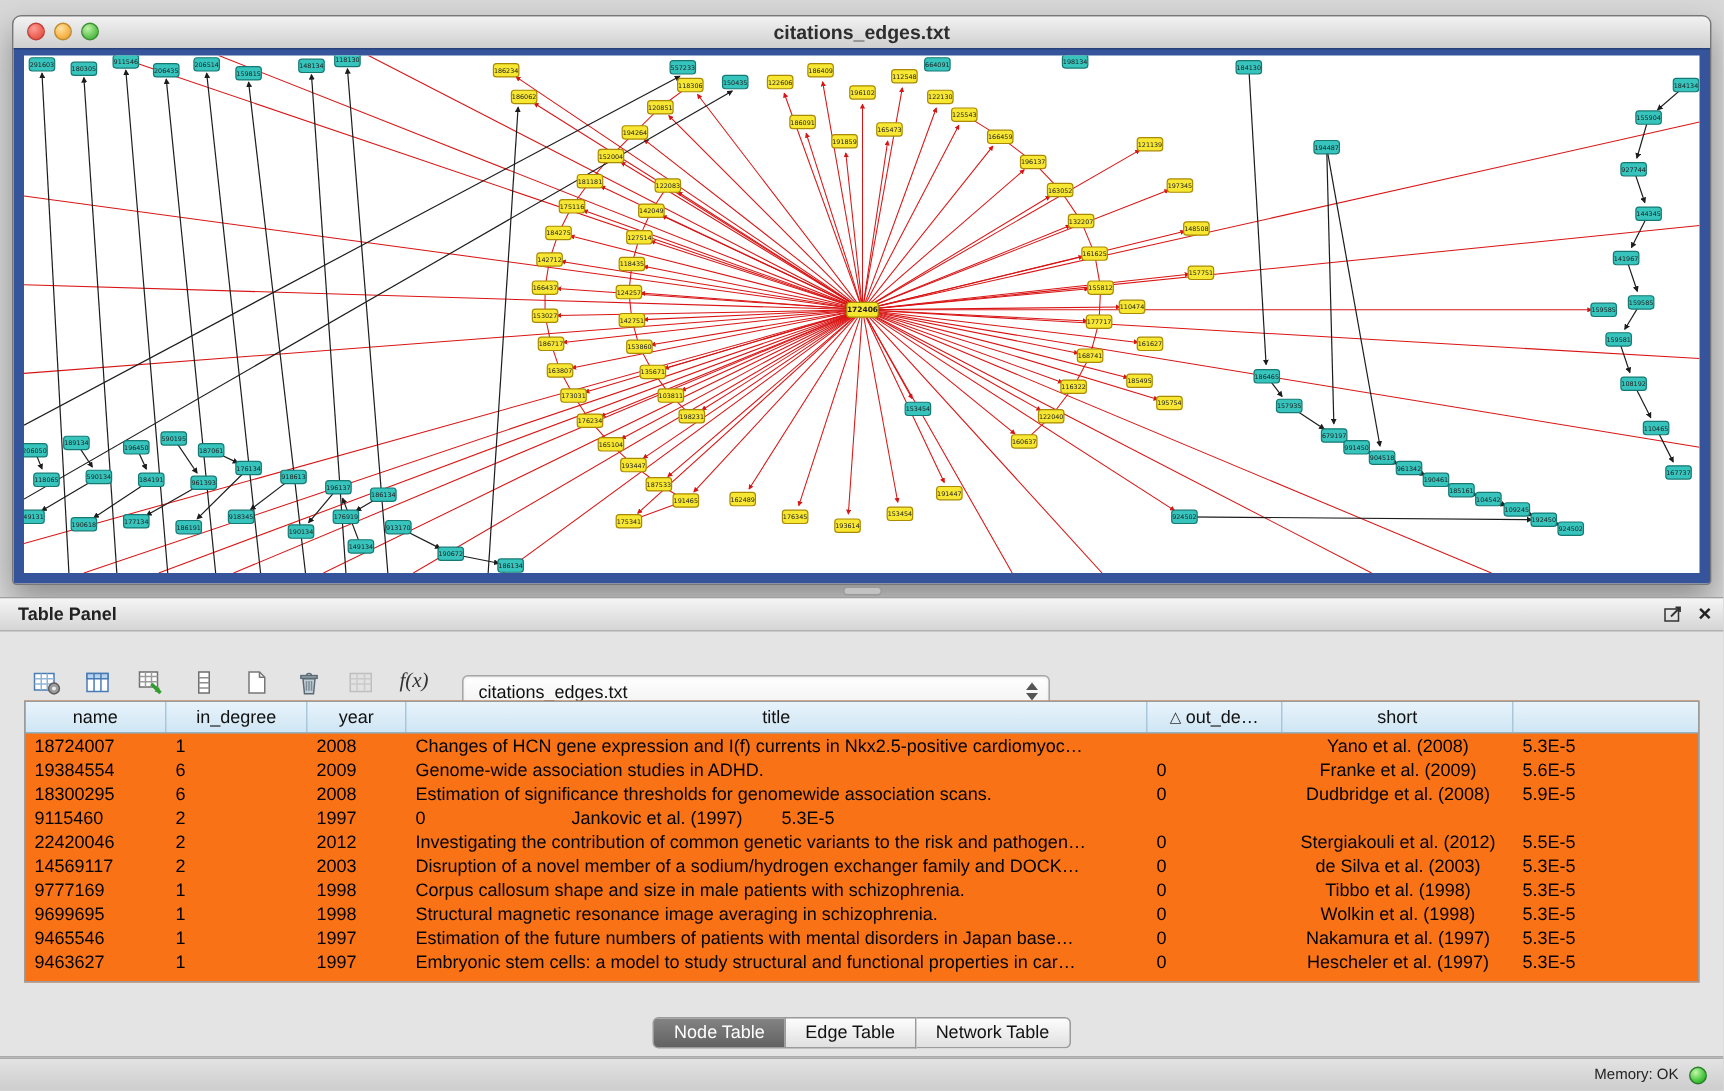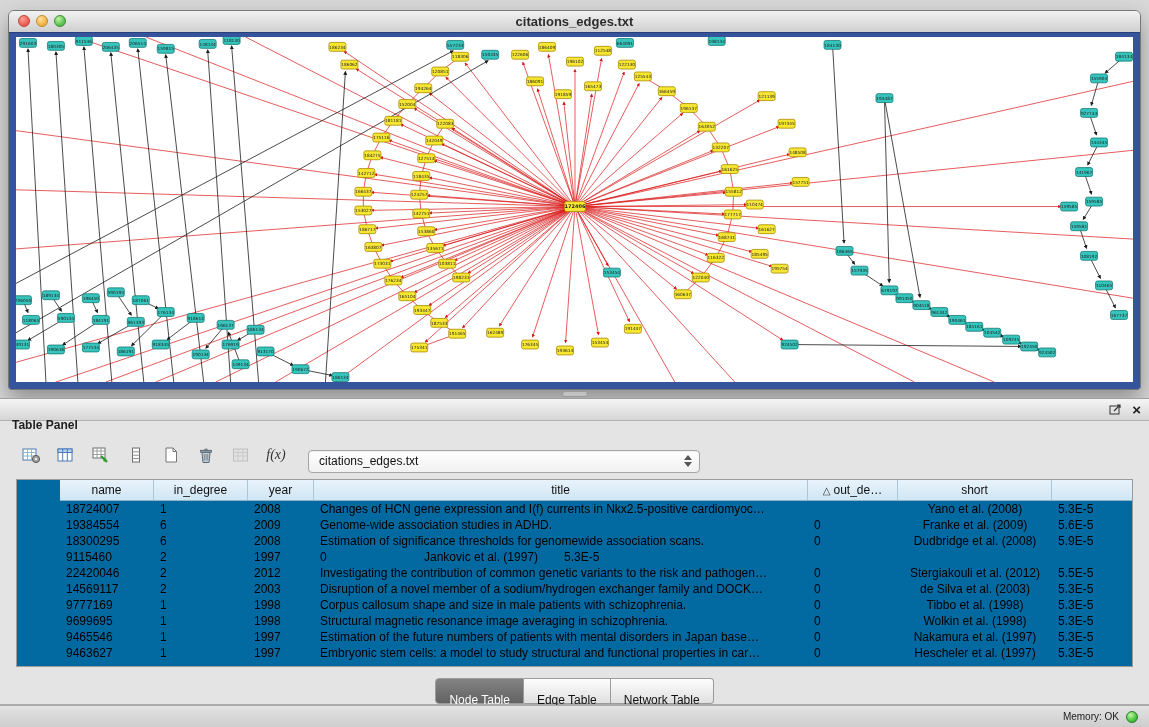"Table Panel" .panel-title { top: 16px -> 0 }
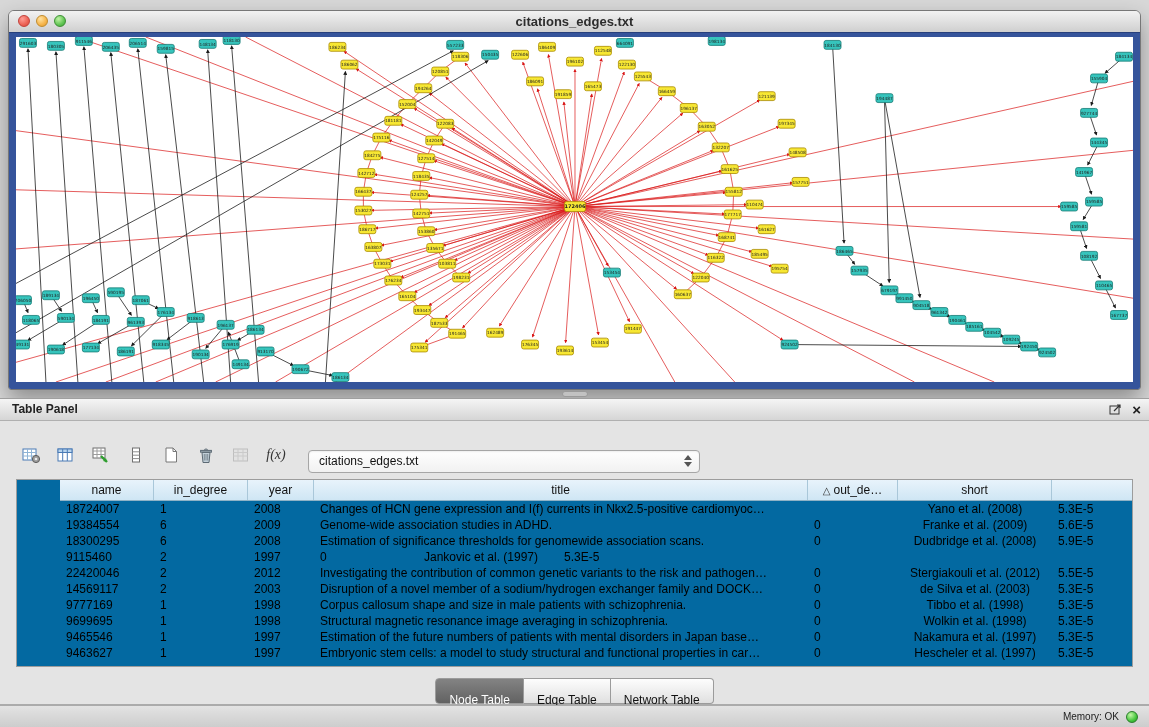"name" .table-wrap { background: #0369a1 -> #f97316; padding-left: 43px -> none; top: 80px -> 68px }
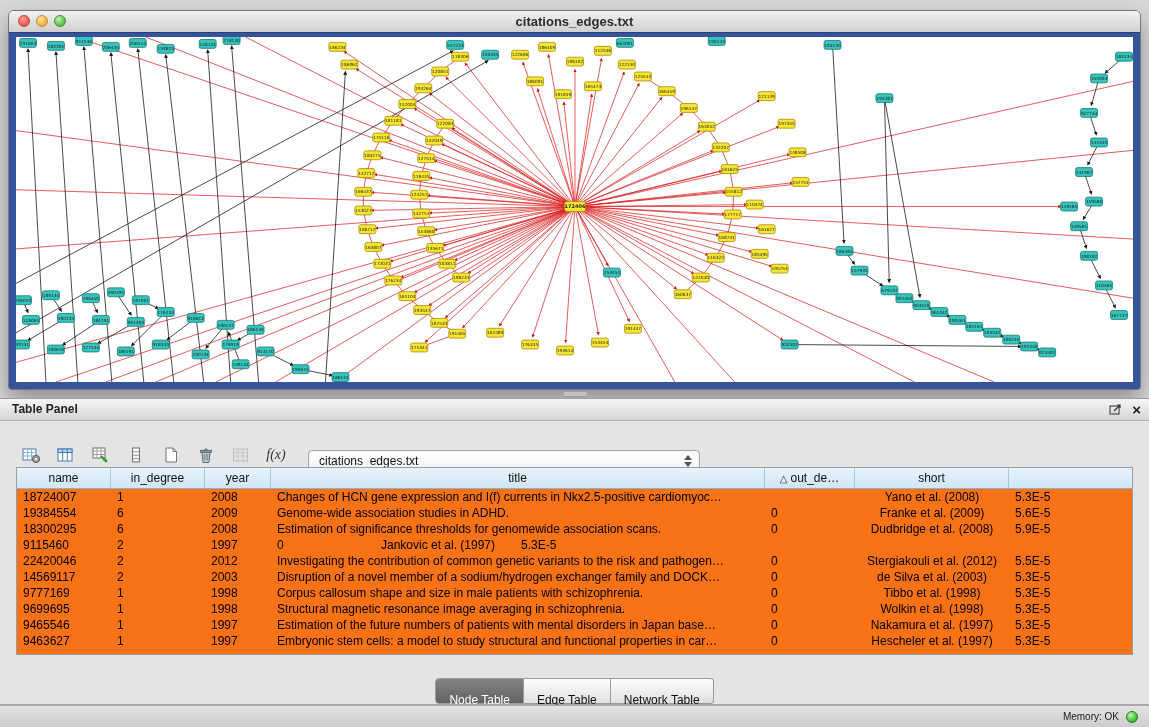"Node Table" .tab { padding: 12px 13px -> 0 13px }
